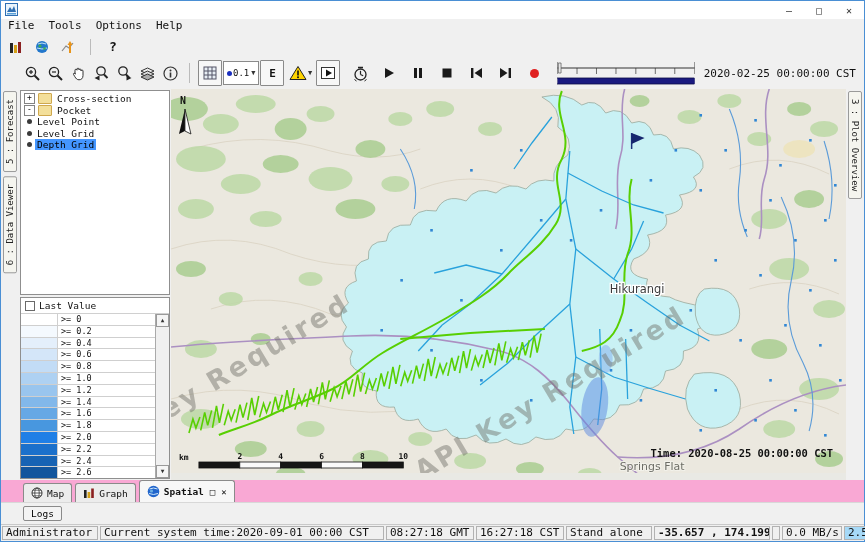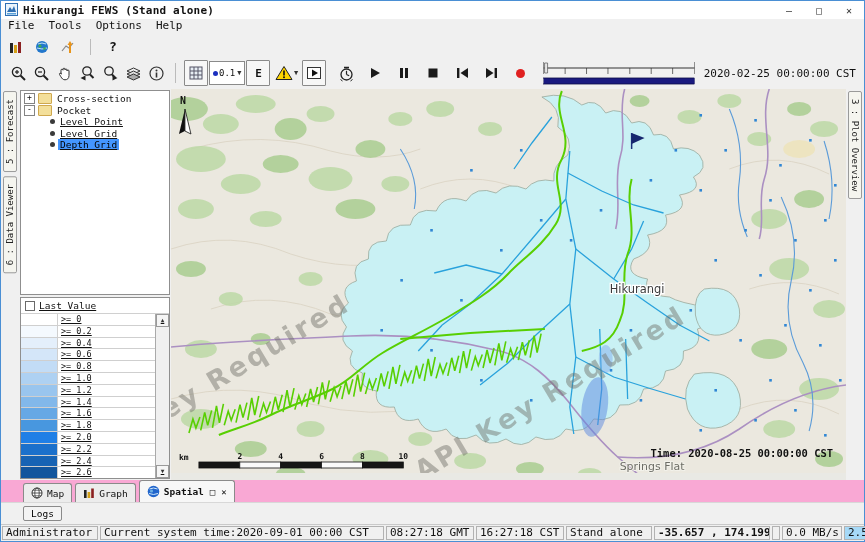"Hikurangi FEWS (Stand alone)" span.title { html: <span>Hikurangi FEWS (Stand alone)</span> -> none }
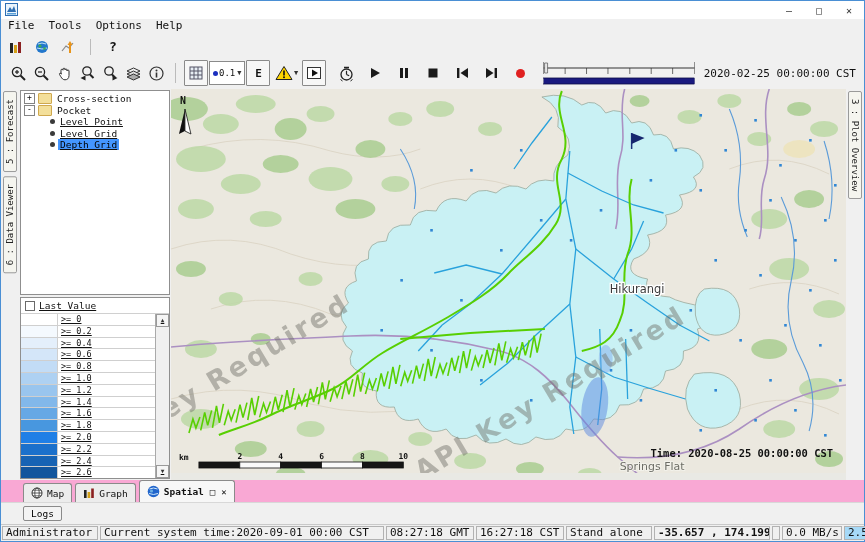"0.1" .toolbar2 { padding: 0 4px 0 6px -> 0 4px 0 20px }
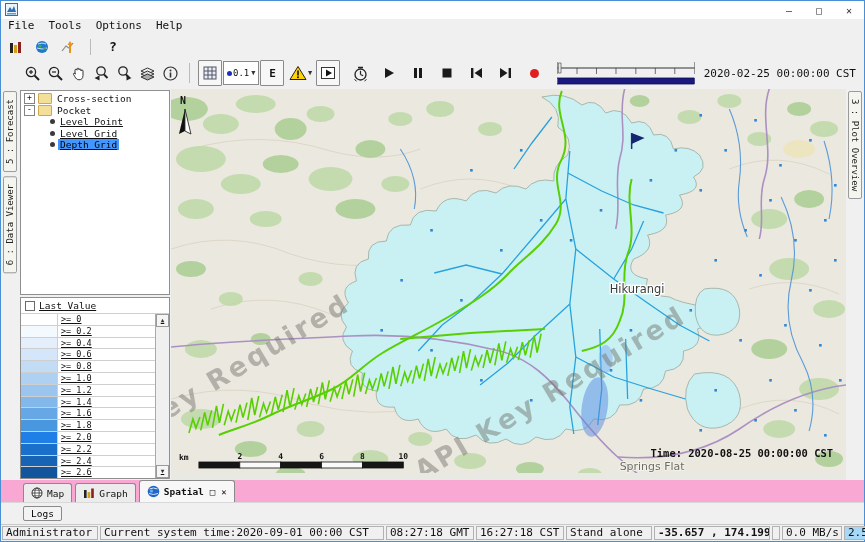"Level Point" .tree-row.leaf { padding-left: 29px -> 6px; text-decoration: underline -> none }
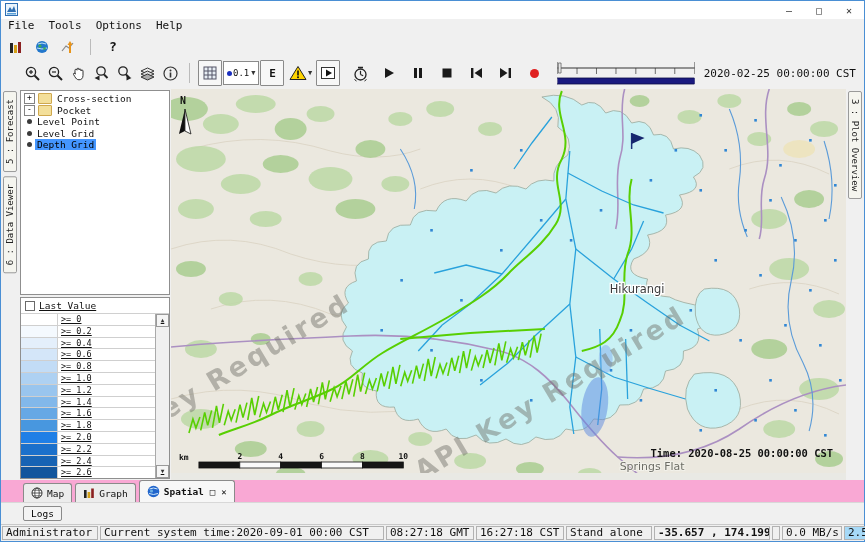"Last Value" .legendpanel { text-decoration: underline -> none }
